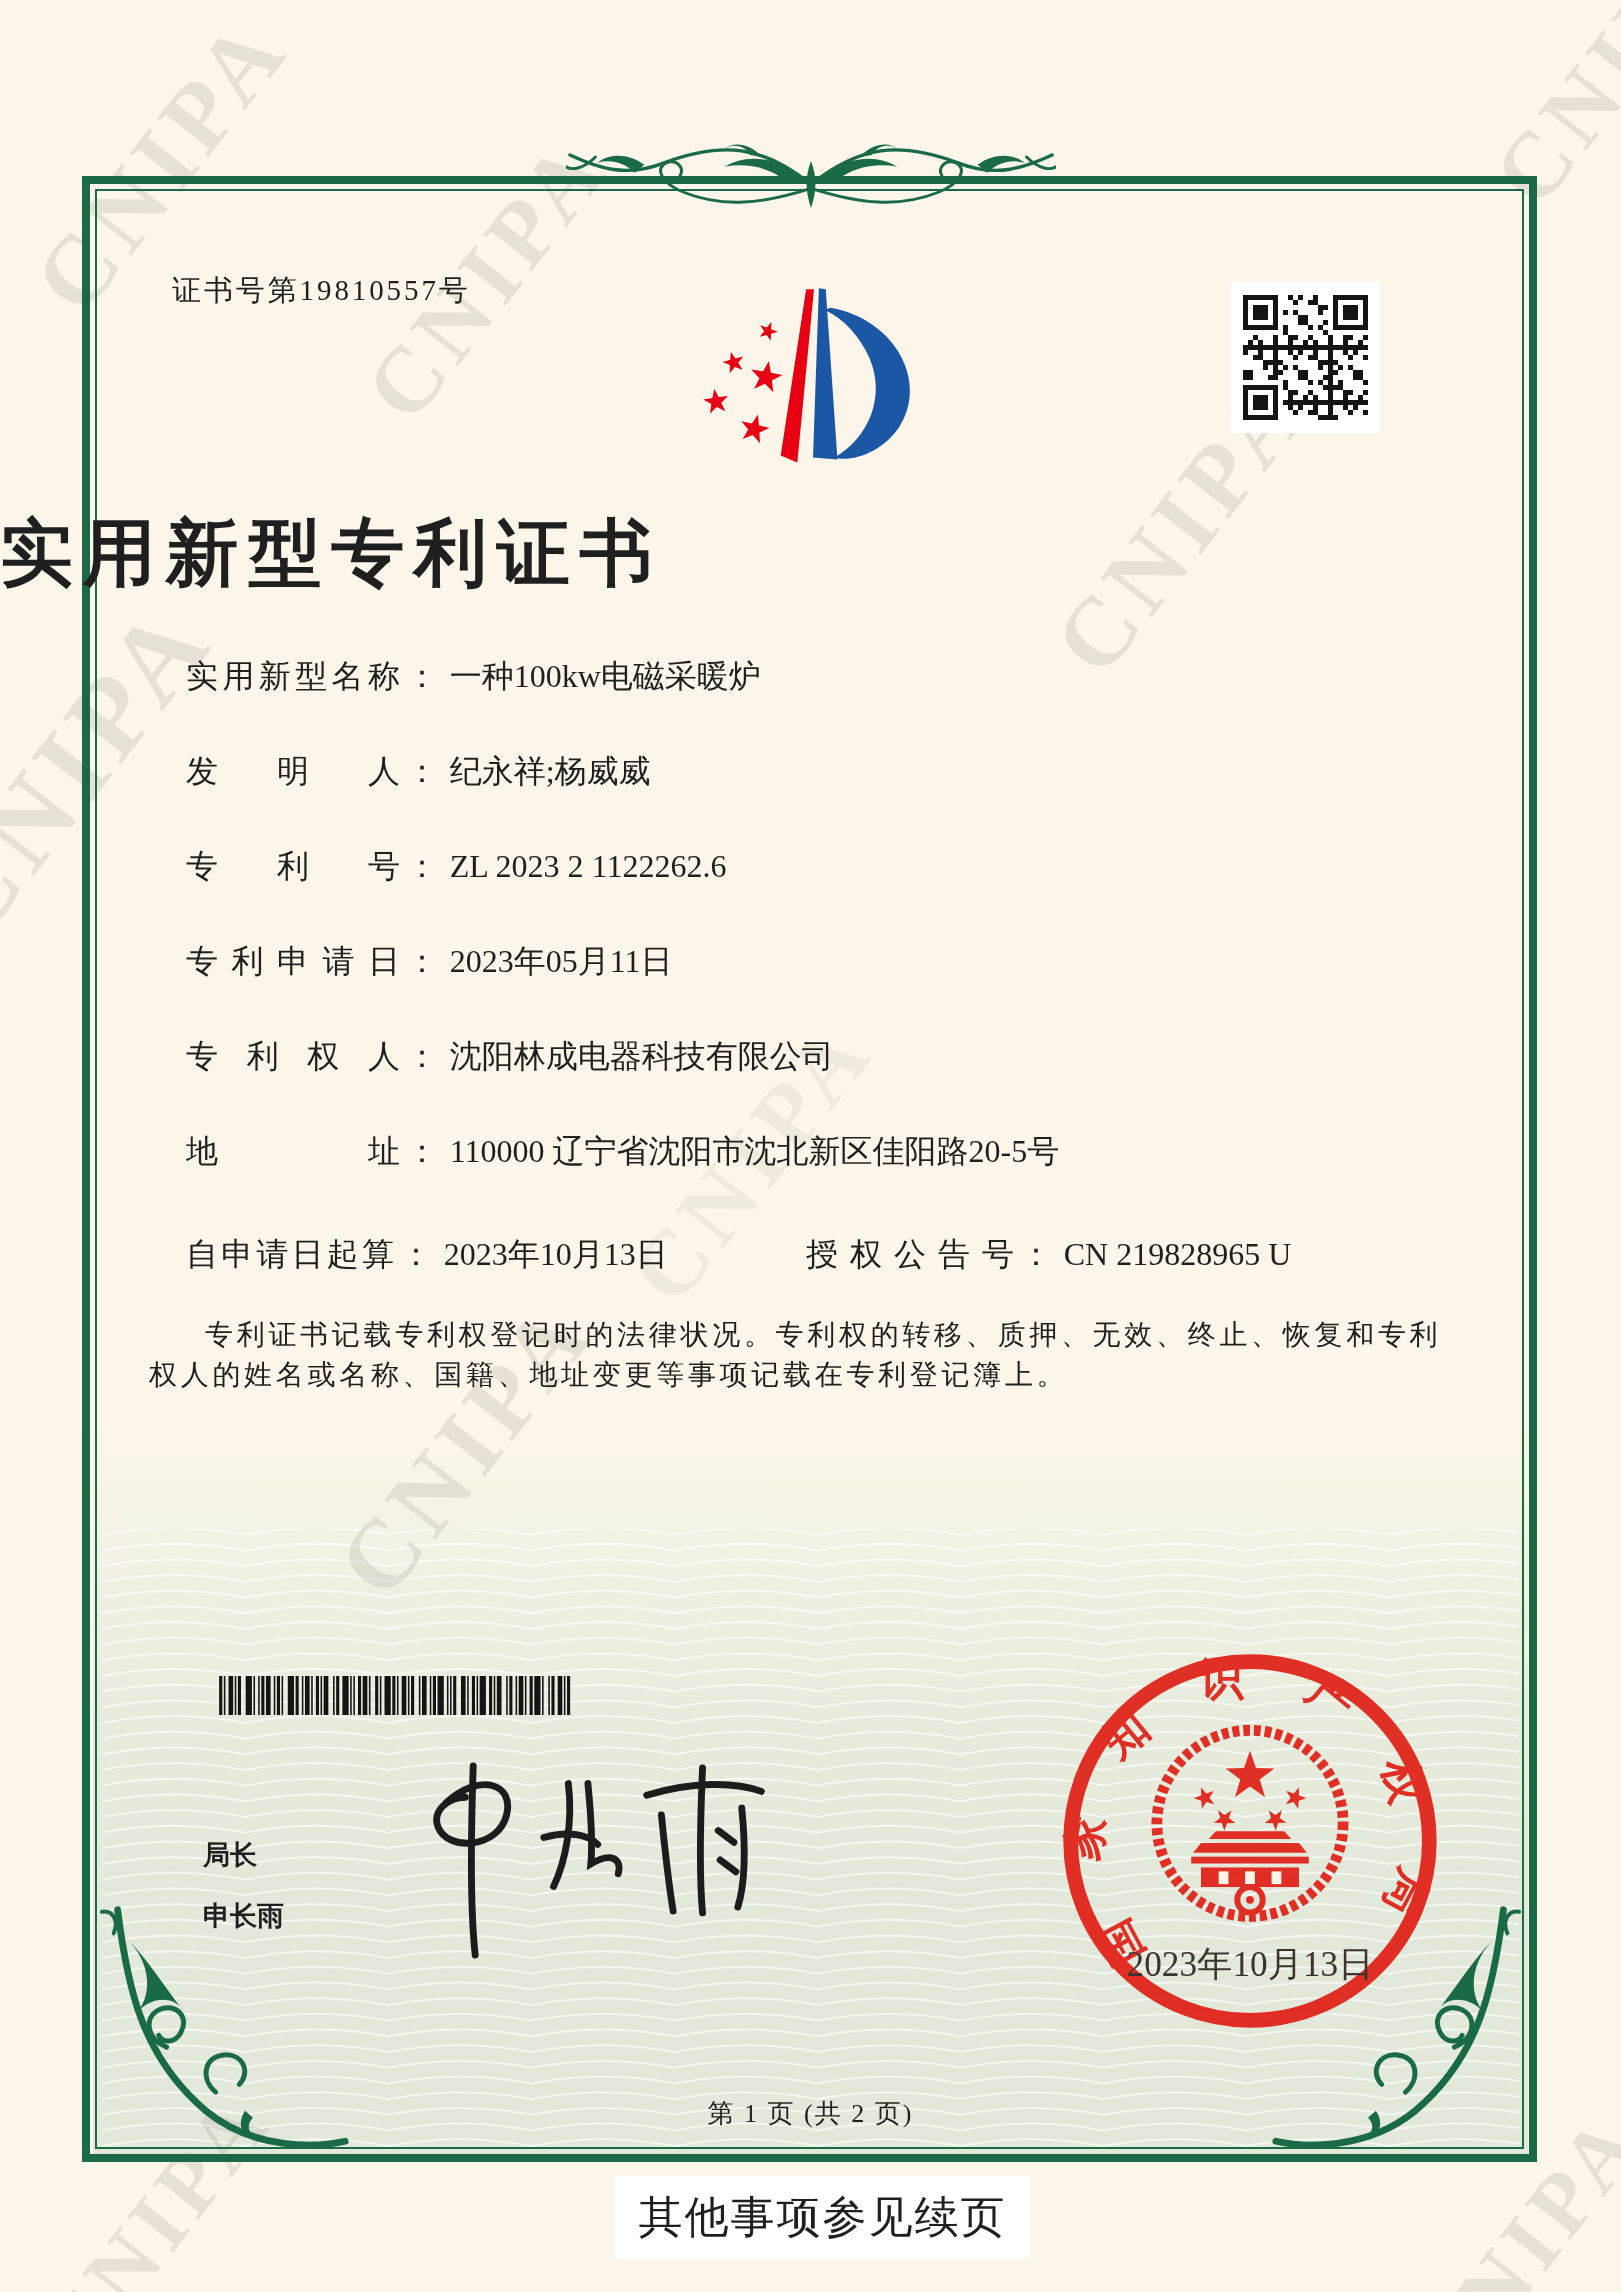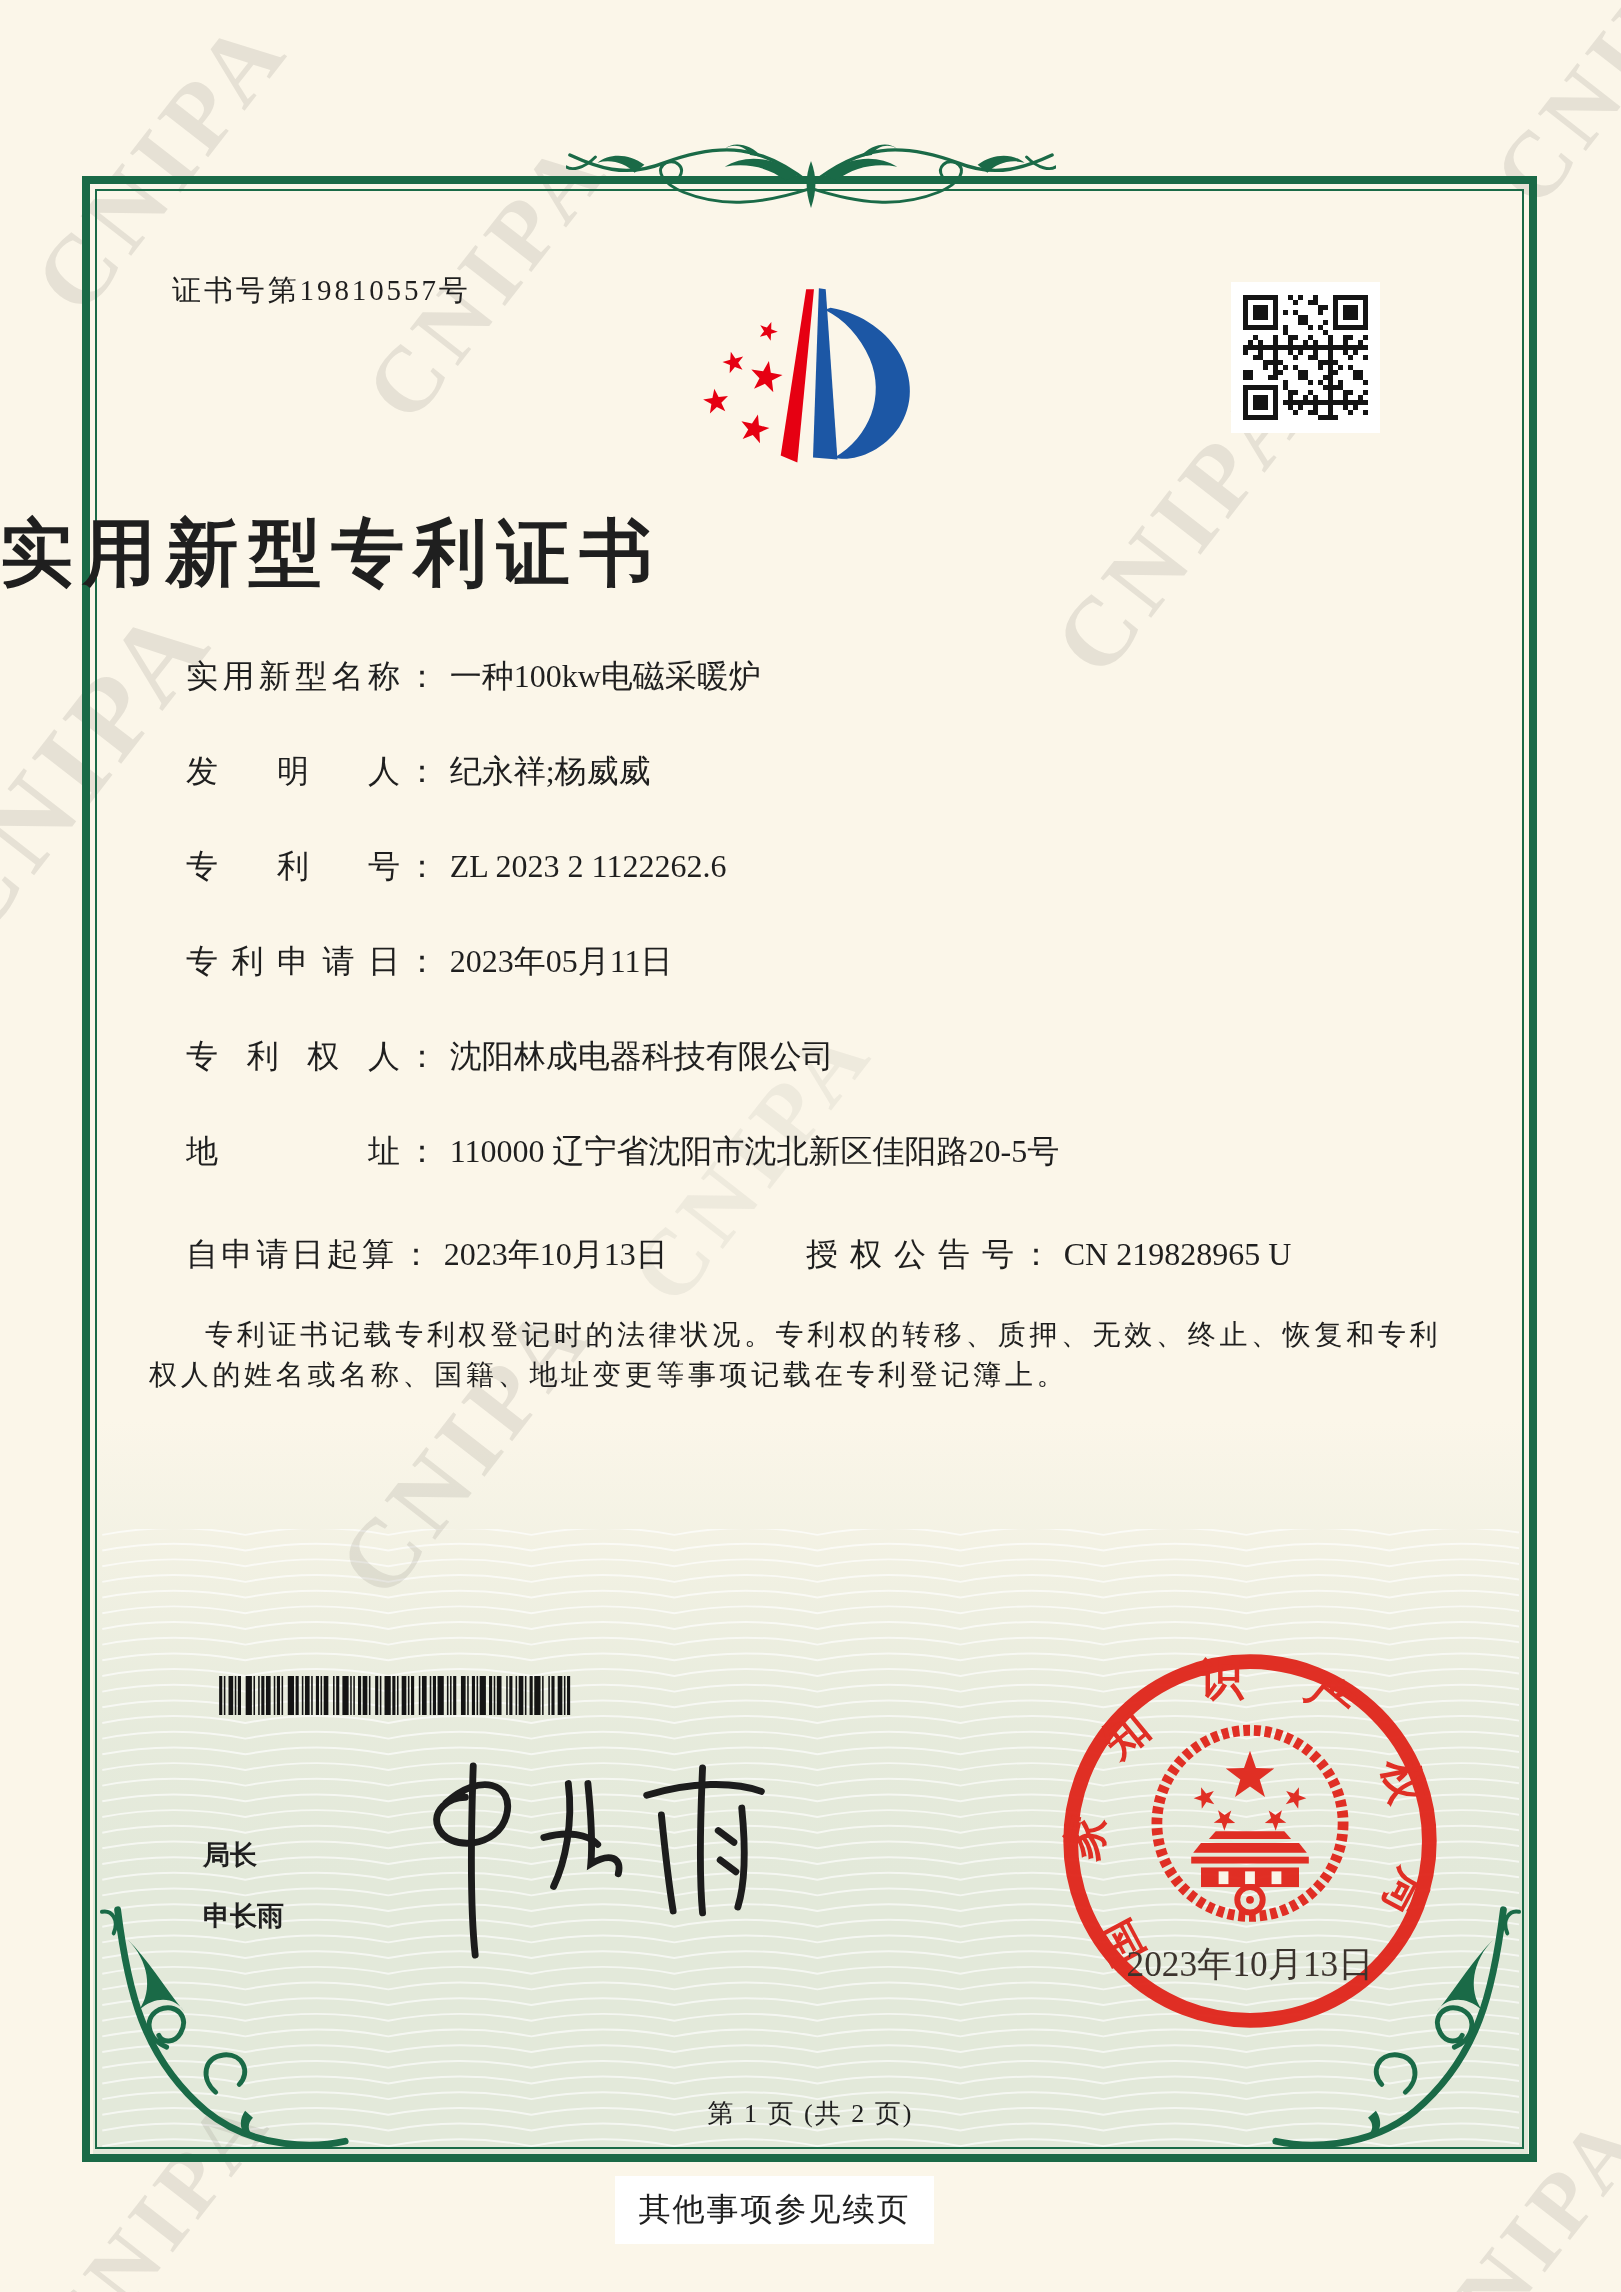"其他事项参见续页" #note-box { font-size: 32px -> 44px }
